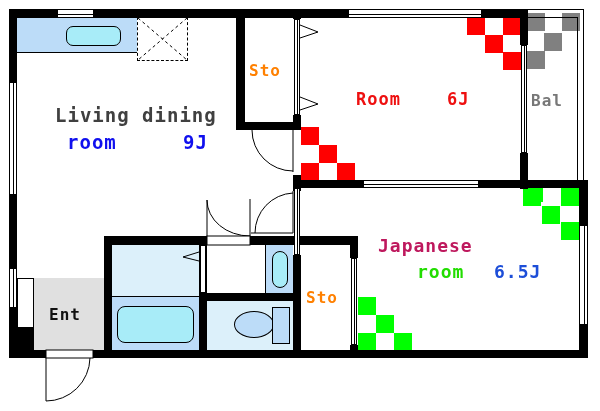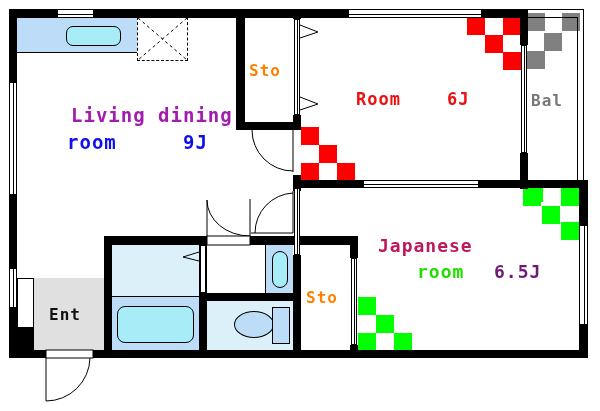"Living dining" div.label { color: #a21caf -> #404040; margin-left: 16px -> none }
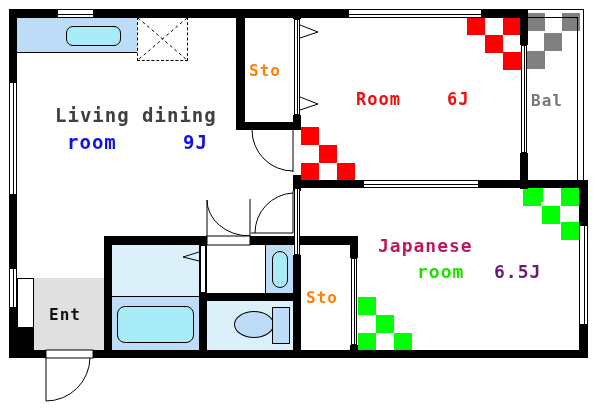"6.5J" div.label { color: #701a75 -> #1d4ed8 }
